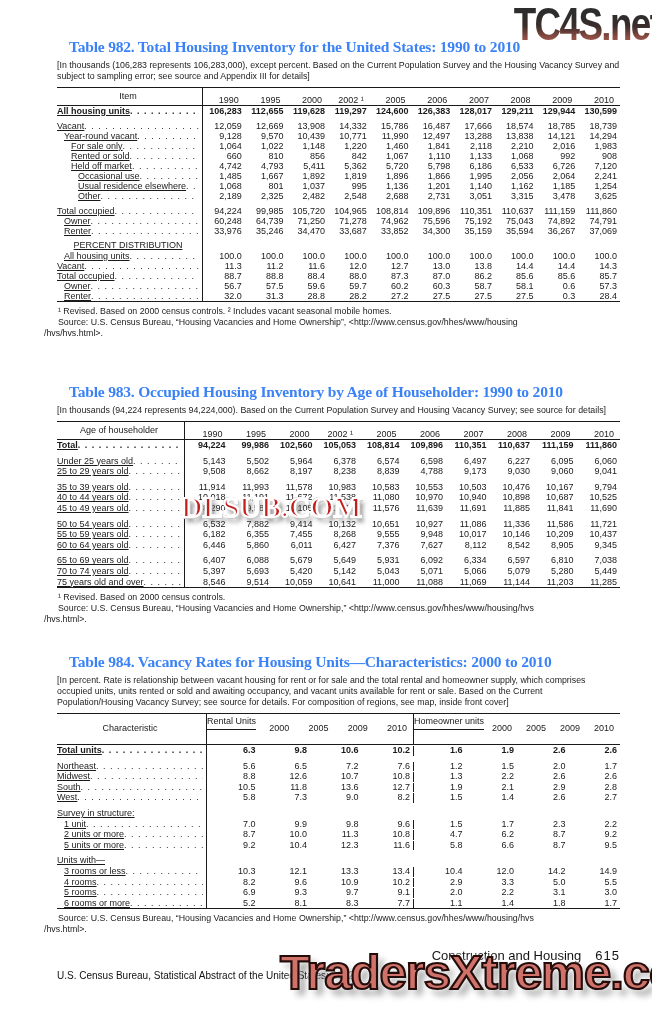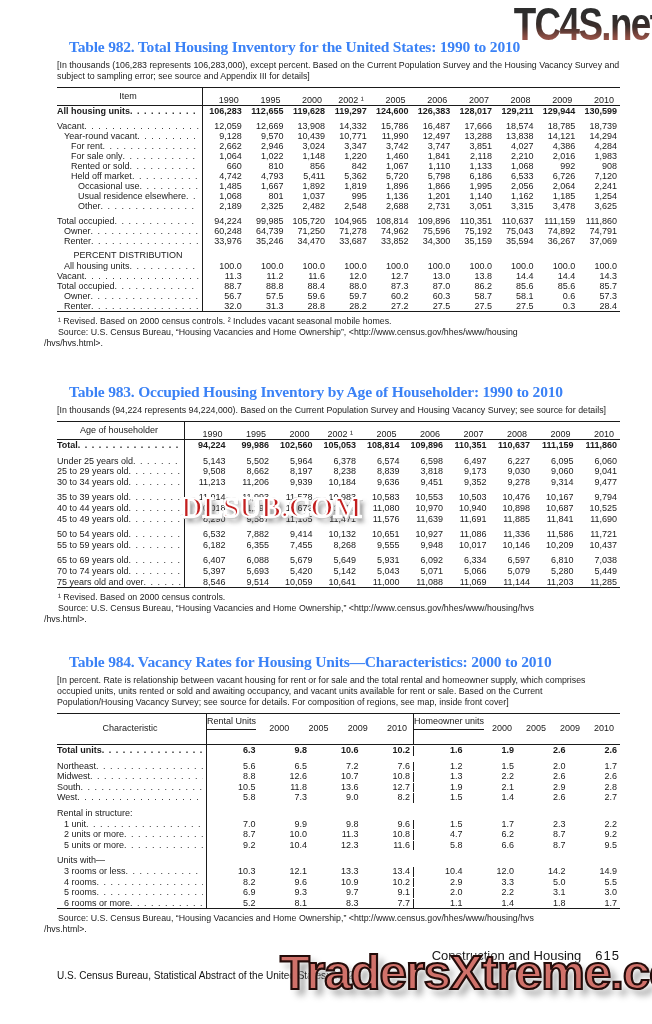"All housing units" .t-lbl { text-decoration: none -> underline }
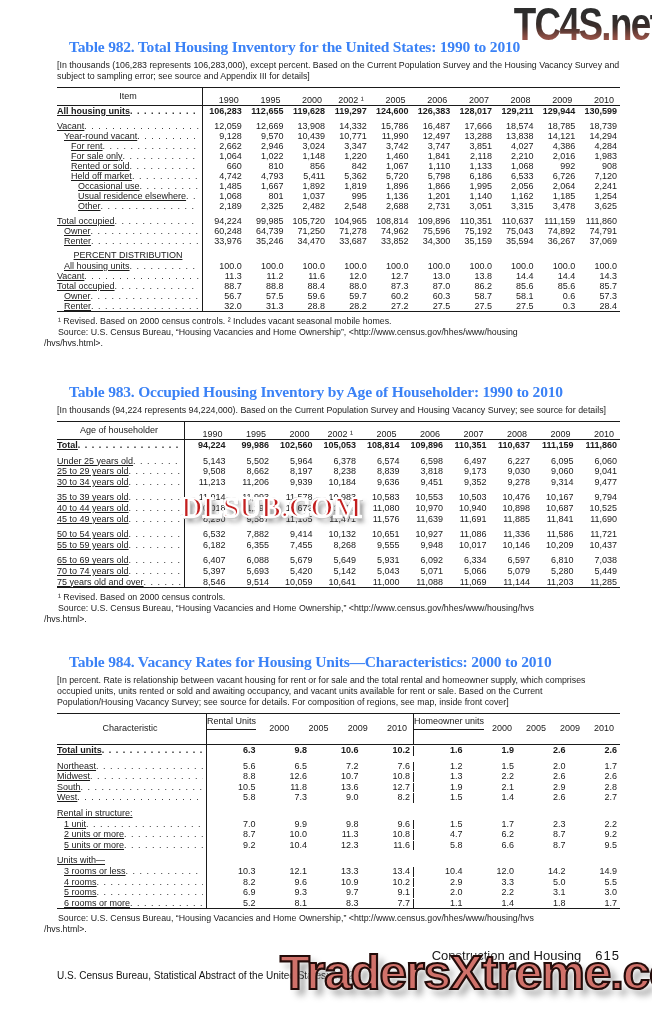"For rent" div.t-row { html: <div> <div> <div>For rent</div> <div></div> </div> <div>2,662</div> <div>2,946</div> <div>3,024</div> <div>3,347</div> <div>3,742</div> <div>3,747</div> <div>3,851</div> <div>4,027</div> <div>4,386</div> <div>4,284</div> </div> -> none }
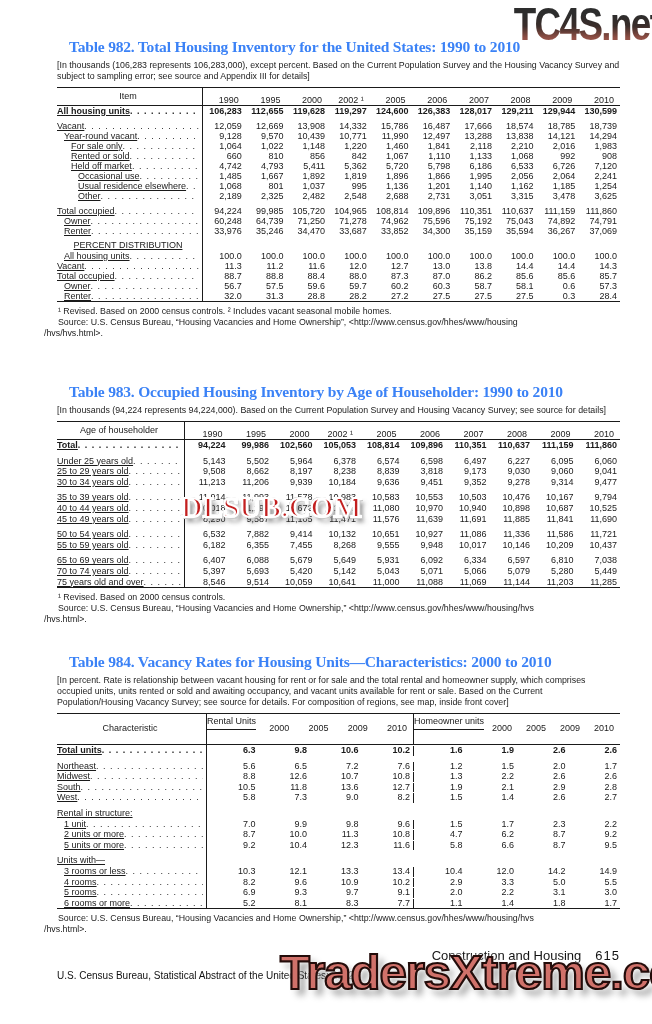"3,818" div.t-cell { text: 3,818 -> 4,788 }
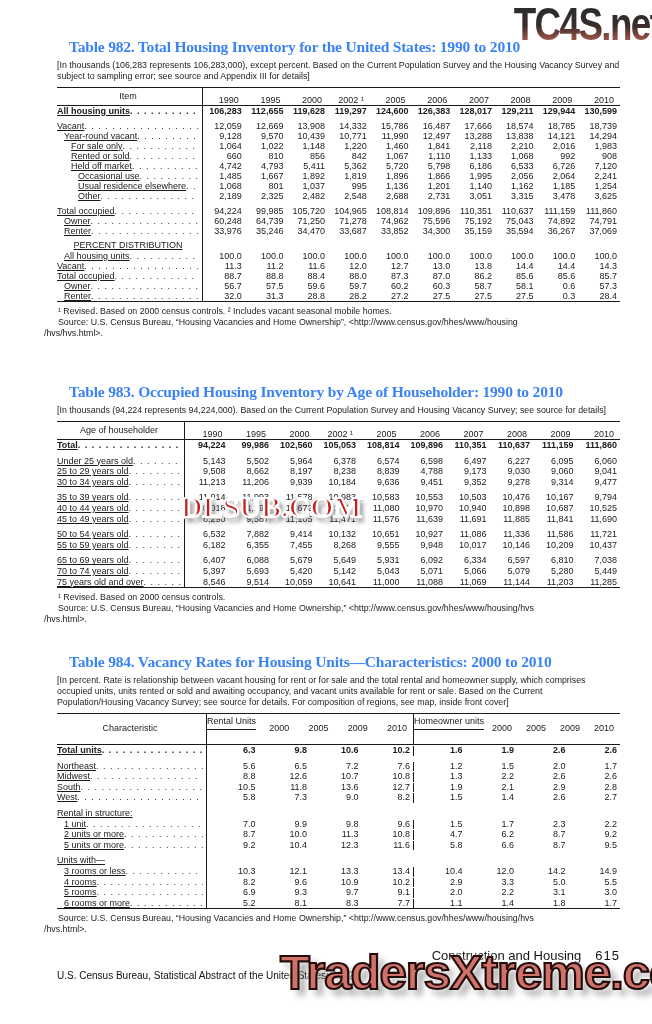"30 to 34 years old" div.t-row { html: <div> <div> <div>30 to 34 years old</div> <div></div> </div> <div>11,213</div> <div>11,206</div> <div>9,939</div> <div>10,184</div> <div>9,636</div> <div>9,451</div> <div>9,352</div> <div>9,278</div> <div>9,314</div> <div>9,477</div> </div> -> none }
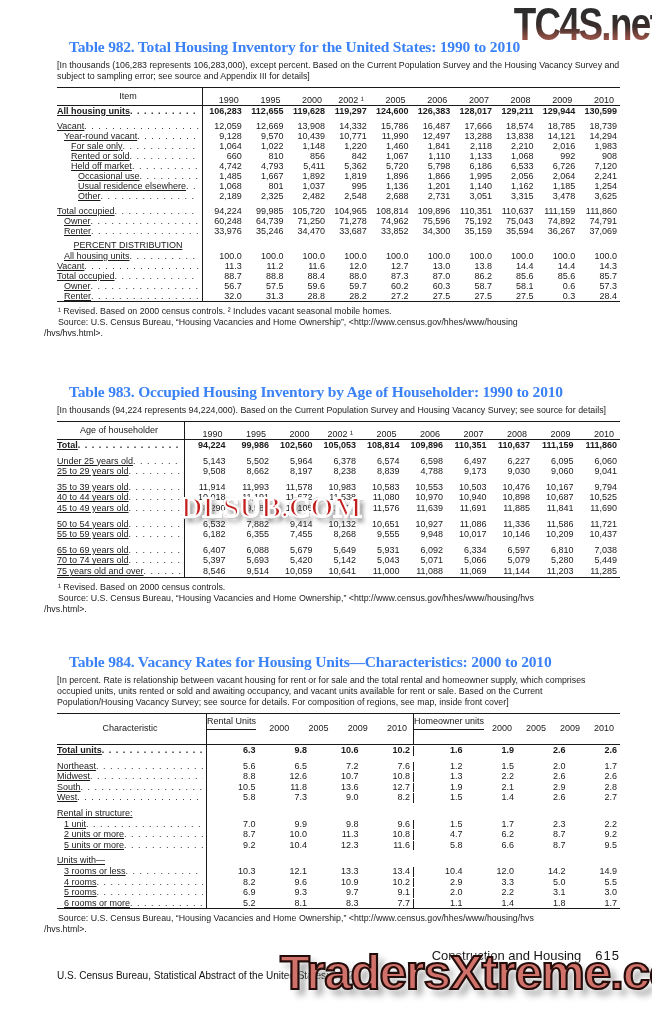"60 to 64 years old" div.t-row { html: none -> <div> <div> <div>60 to 64 years old</div> <div></div> </div> <div>6,446</div> <div>5,860</div> <div>6,011</div> <div>6,427</div> <div>7,376</div> <div>7,627</div> <div>8,112</div> <div>8,542</div> <div>8,905</div> <div>9,345</div> </div> }
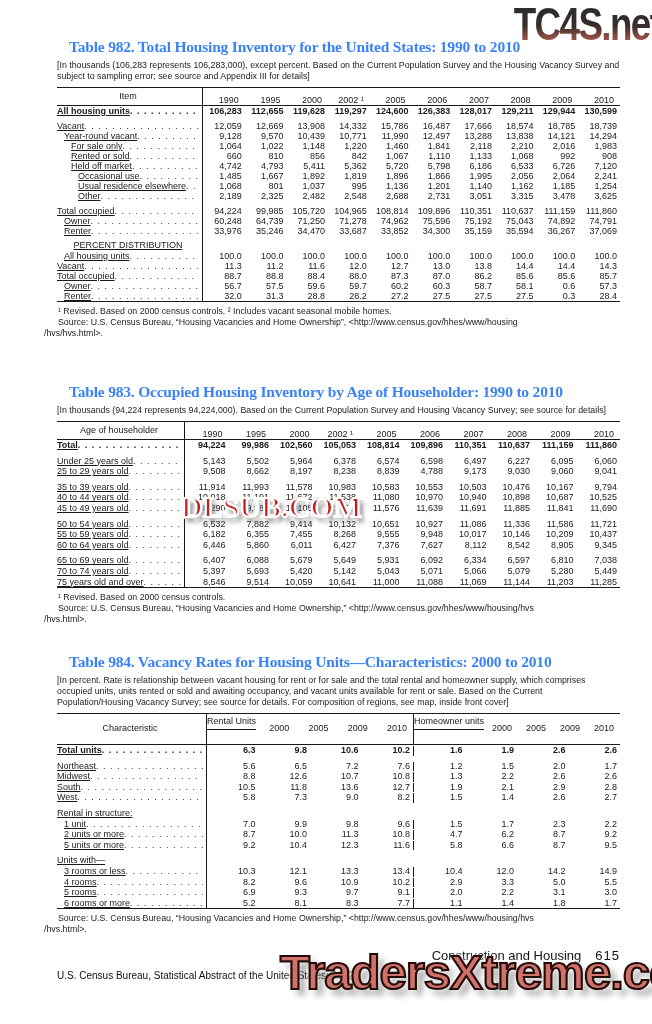"Rental in structure:" div.t-lbl { text: Rental -> Survey }
